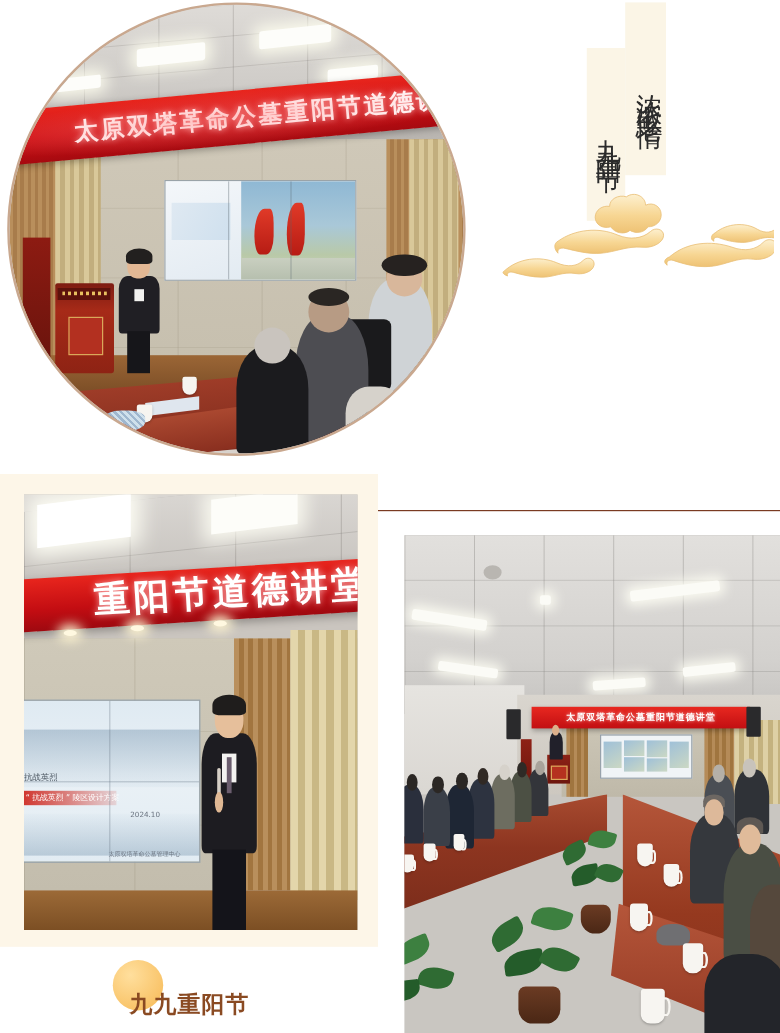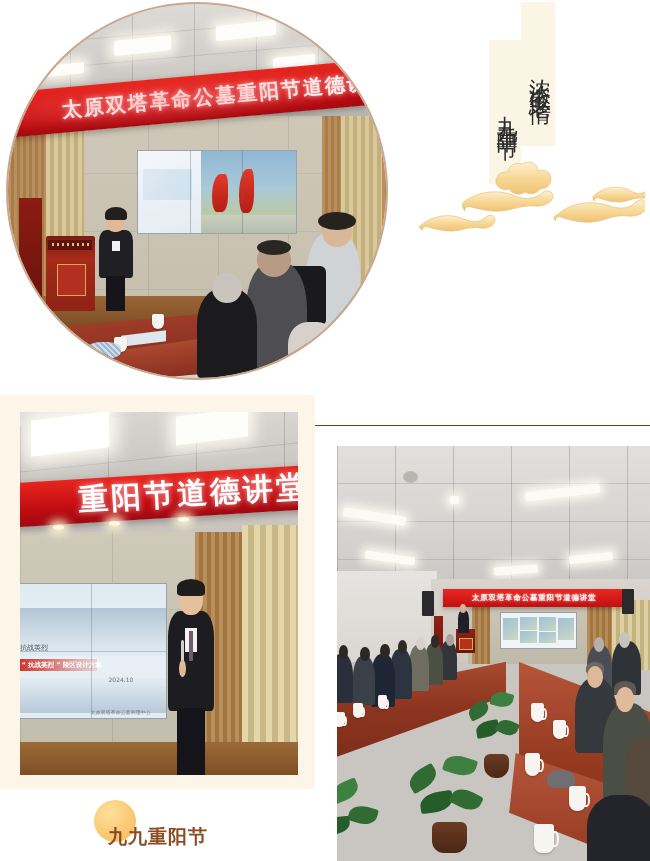"“ 抗战英烈 ” 陵区设计方案" .pls-t2 { font-weight: bold -> none }
